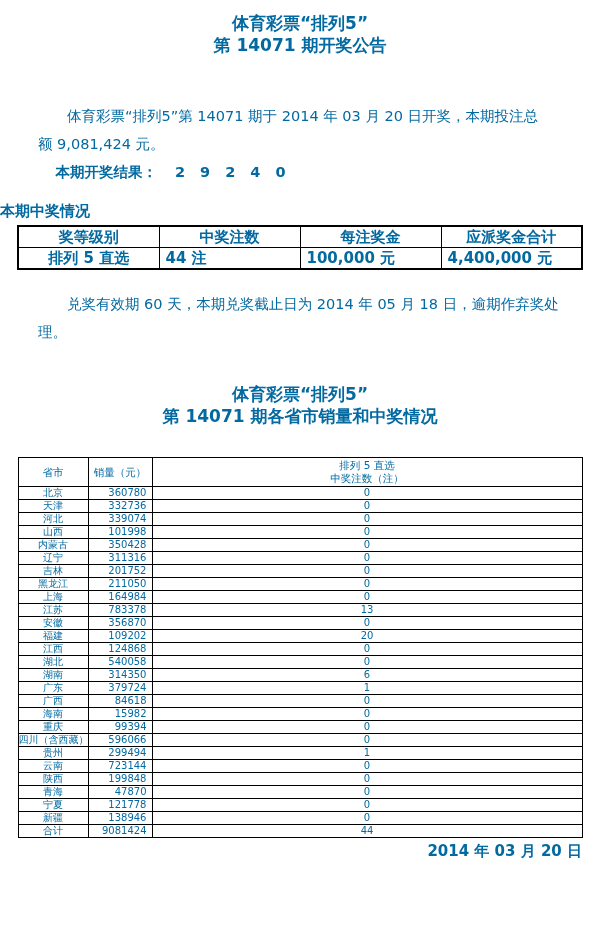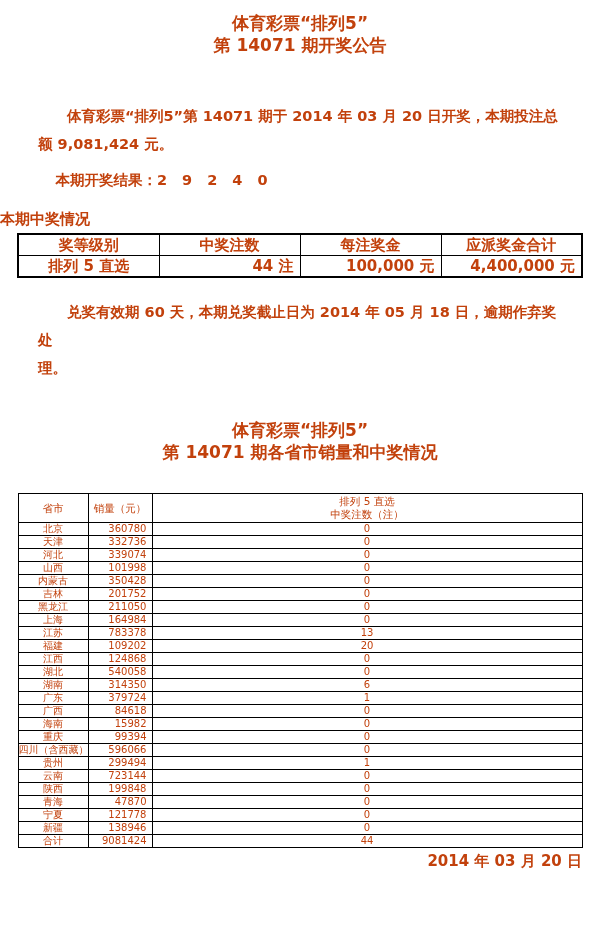"体育彩票“排列5”" .page { color: #c2410c -> #0369a1 }
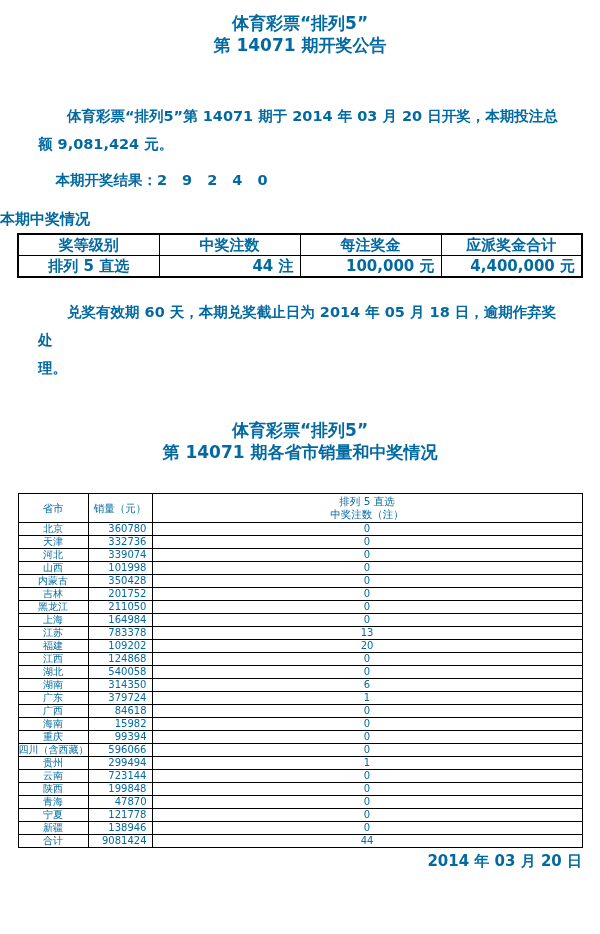"体育彩票“排列5”第 14071 期于 2014 年" .para { font-weight: bold -> normal; margin: 8px 38px -> 0 38px }
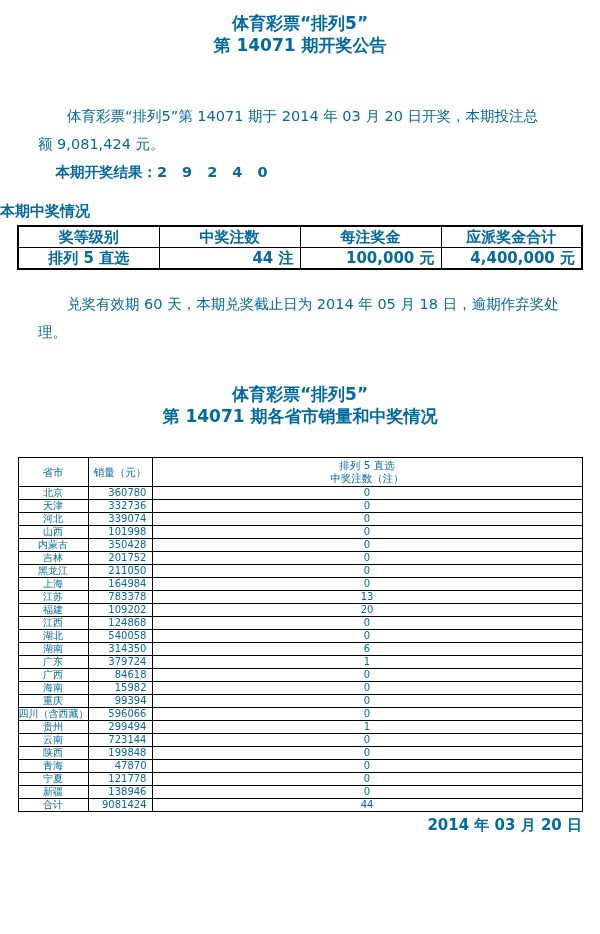"2 9 2 4 0" .result-numbers { margin-left: none -> 18px }
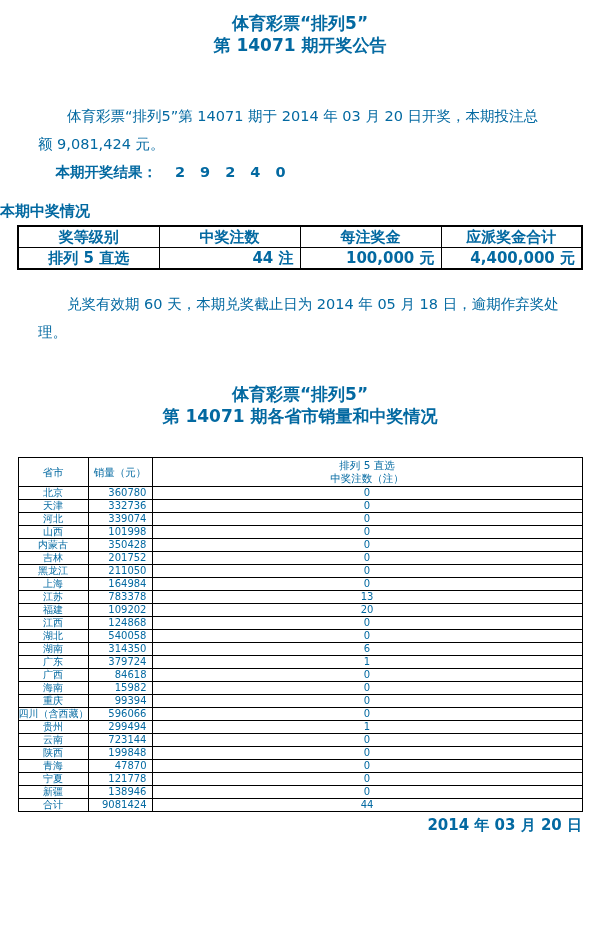"44 注" .table1 td.c1, .table1 td.c2, .table1 td.c3 { text-align: right -> none }
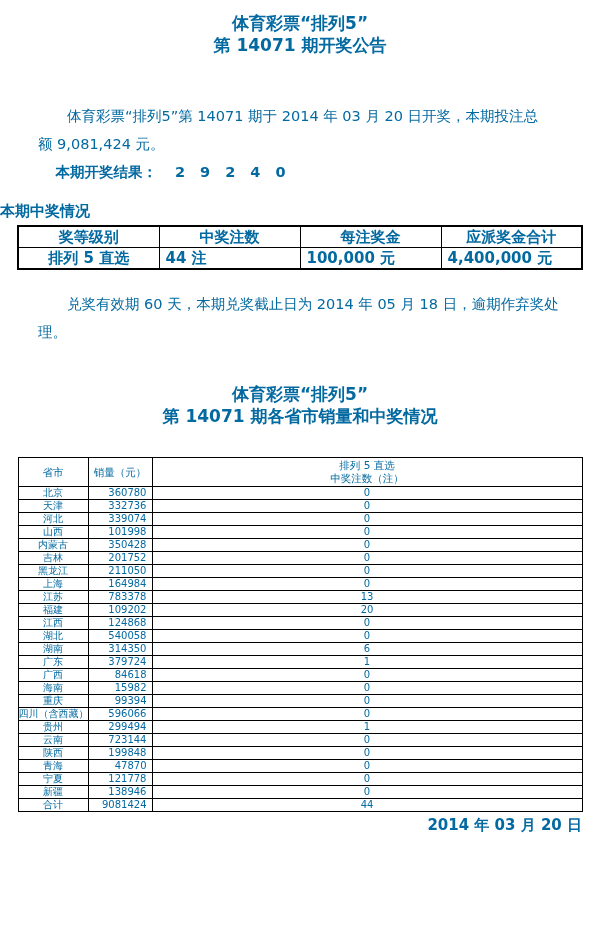"辽宁" tr { html: none -> <tr> <td>辽宁</td> <td>311316</td> <td>0</td> </tr> }
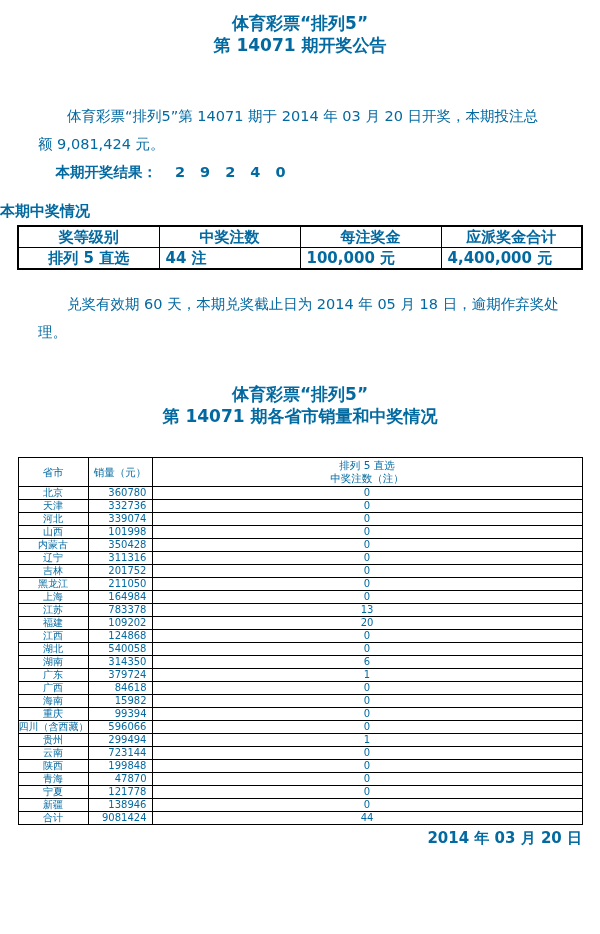"安徽" tr { html: none -> <tr> <td>安徽</td> <td>356870</td> <td>0</td> </tr> }
